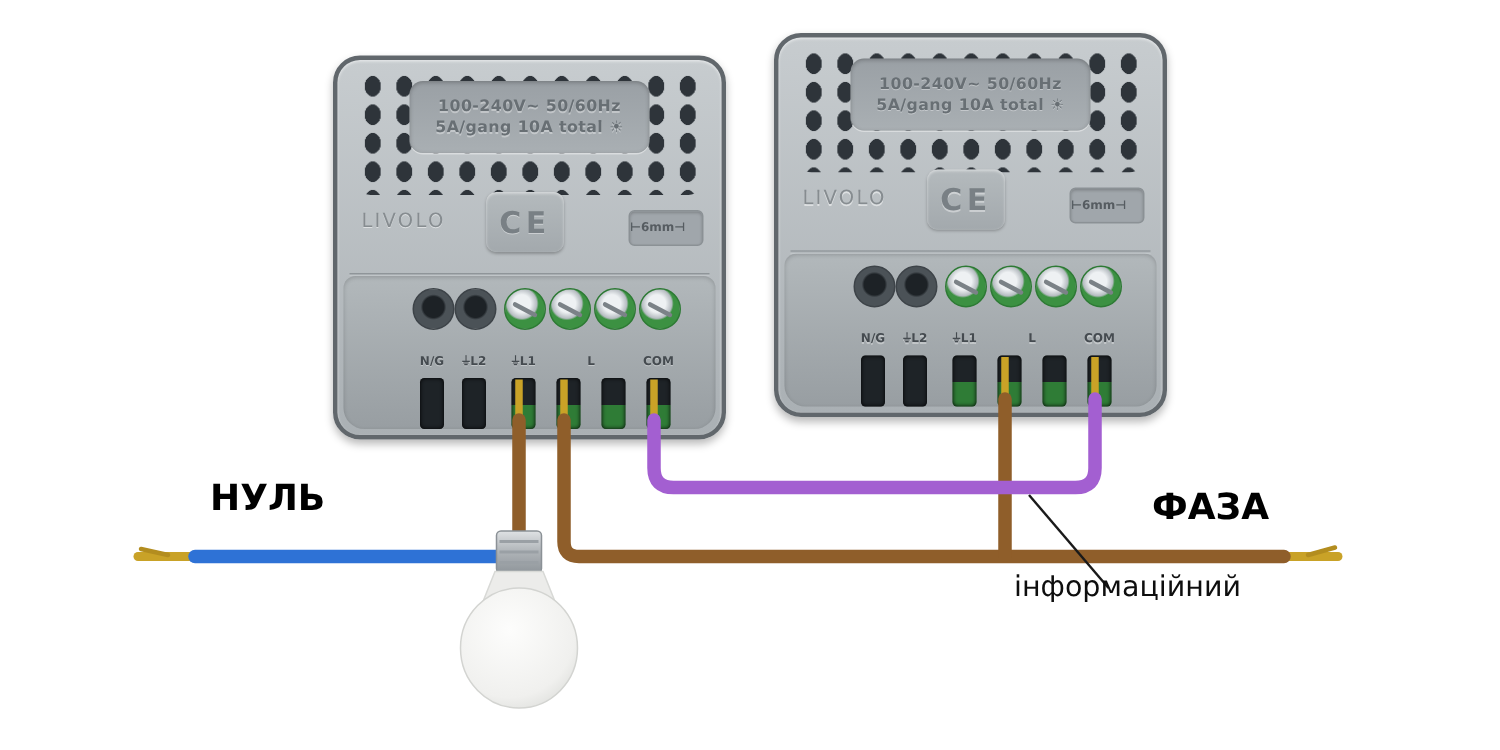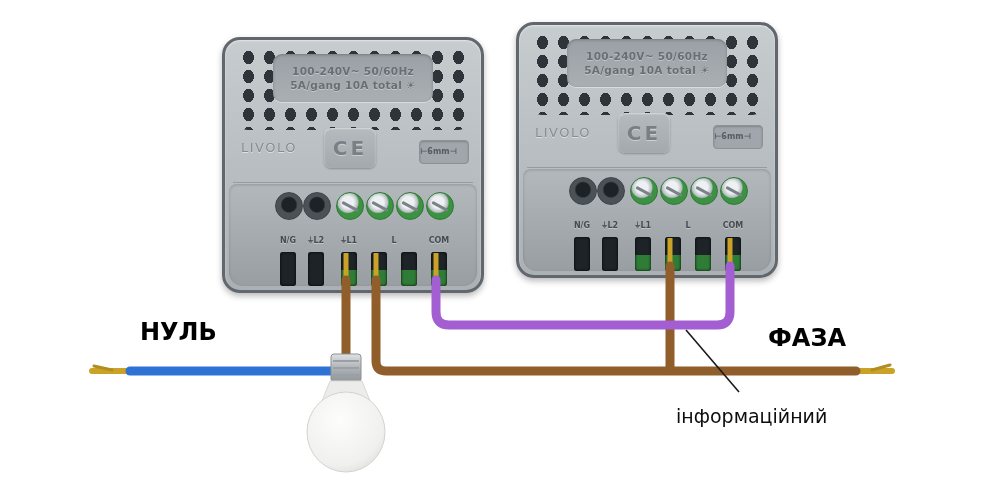"інформаційний" .anno-label { top: 405px -> 380px }
